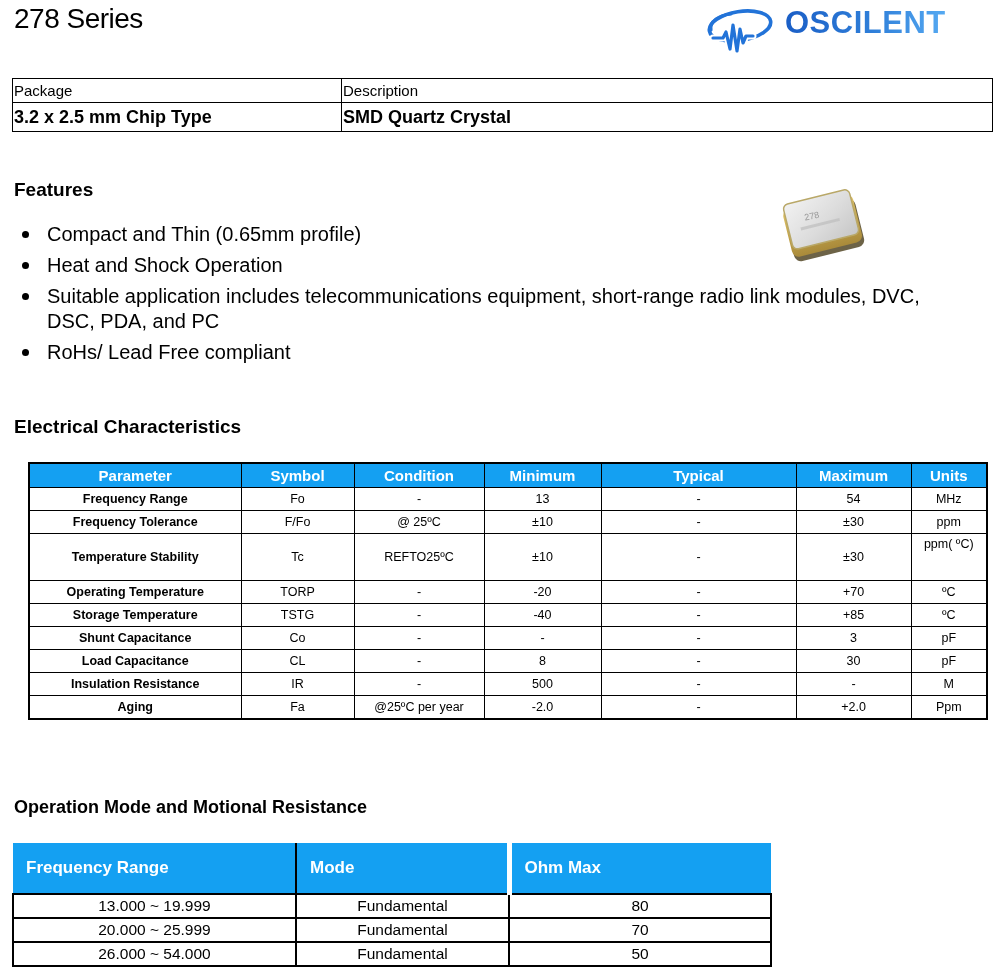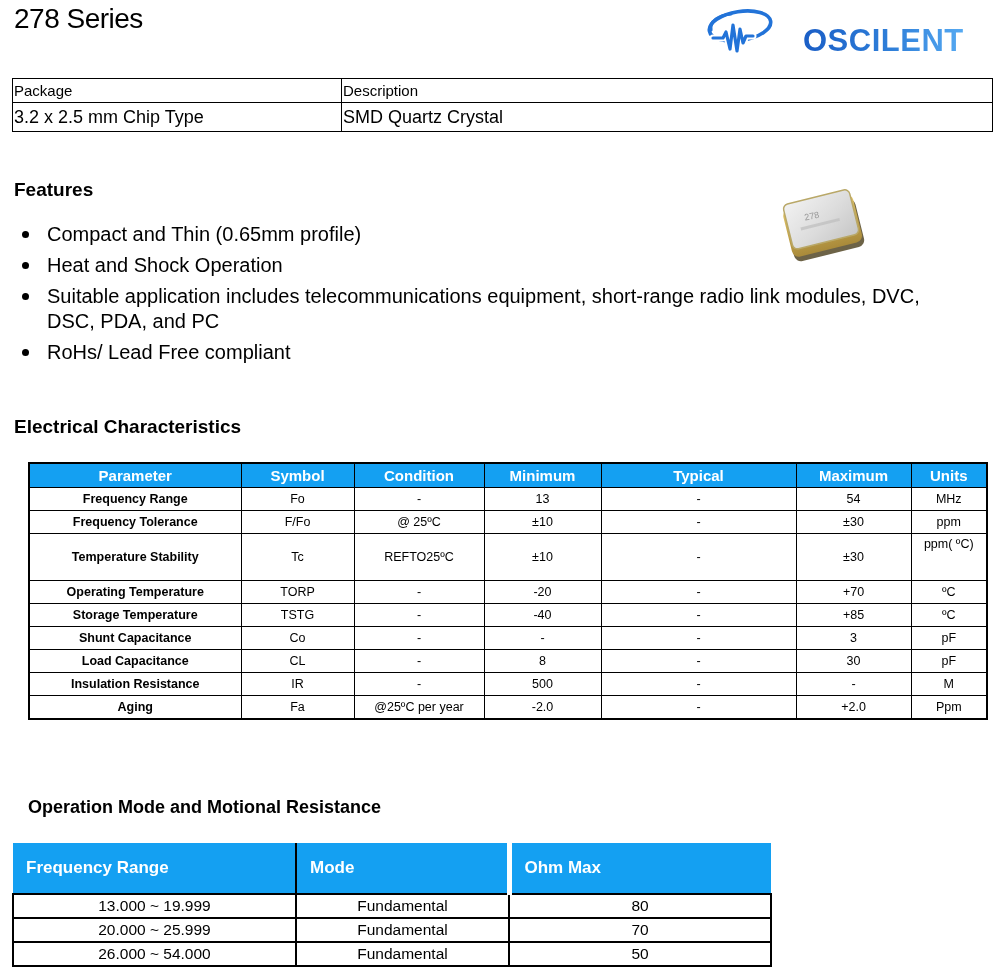"OSCILENT" .logo { align-items: flex-end -> flex-start; gap: 24px -> 6px }
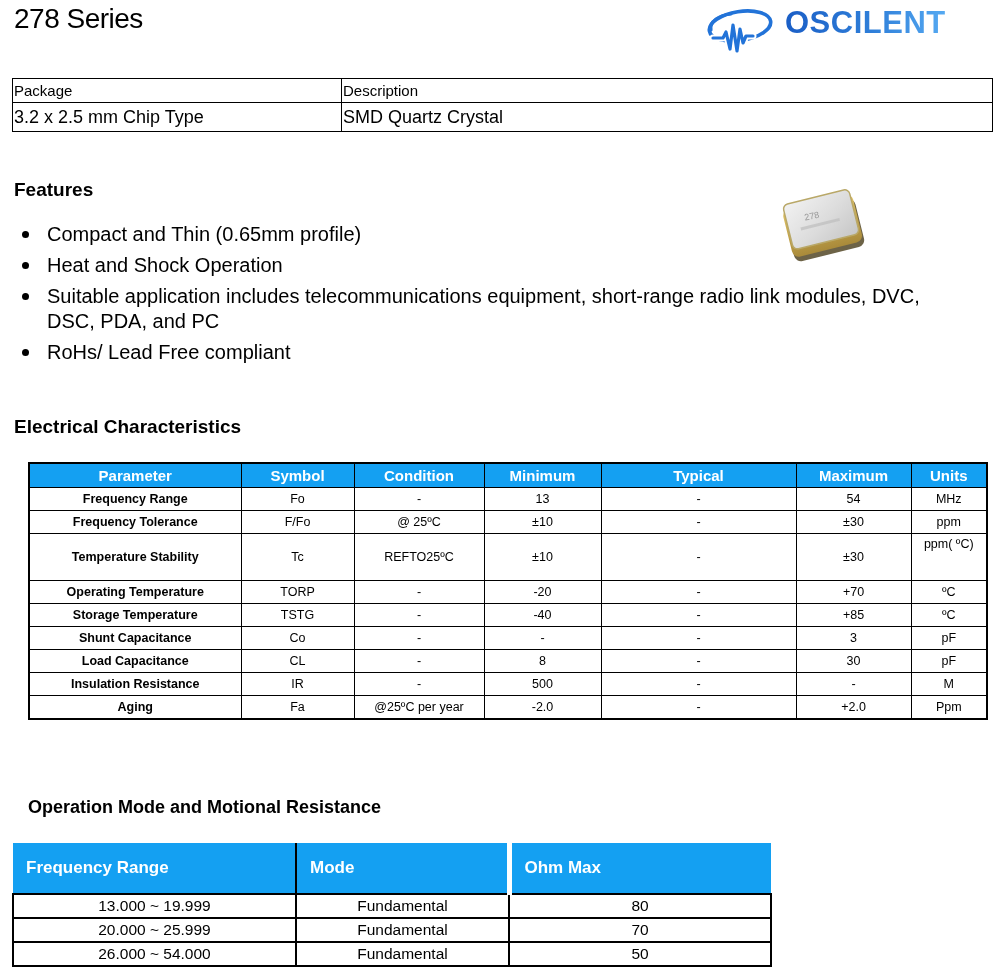"3.2 x 2.5 mm Chip" .pkg-table .val td { font-weight: normal -> bold }
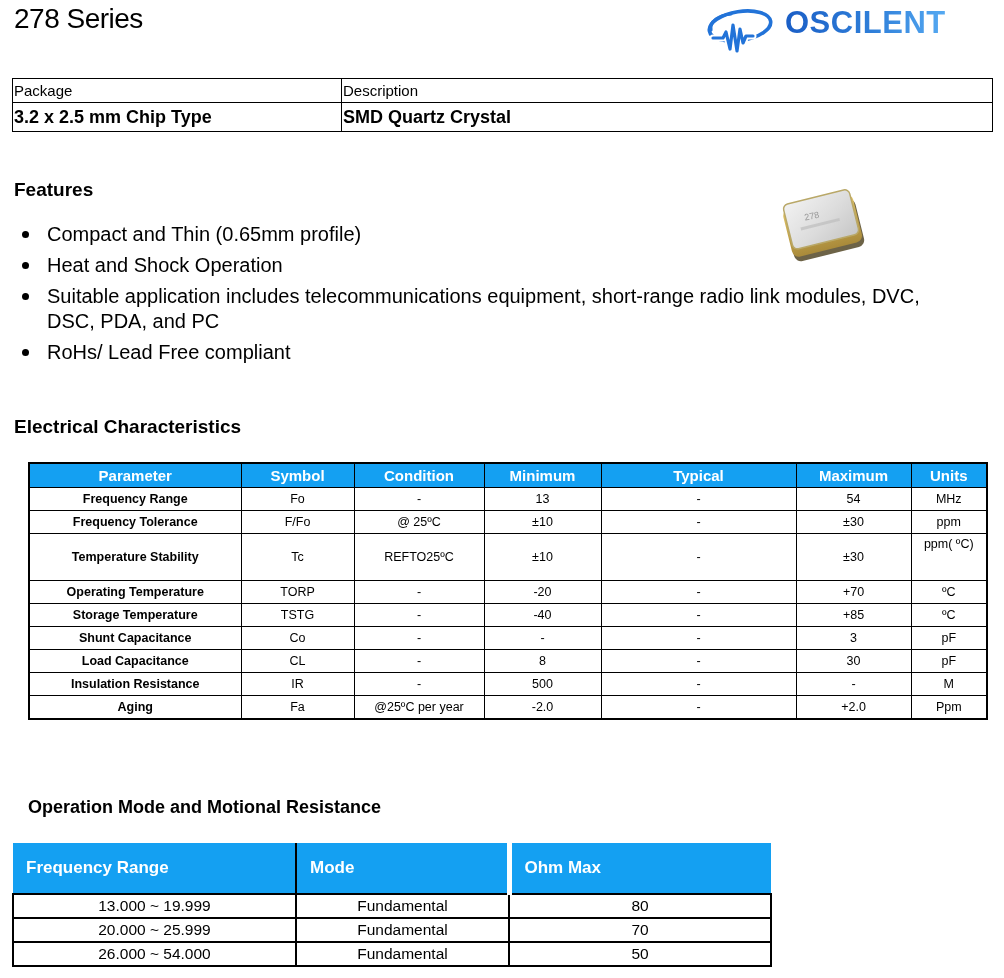"Operation Mode and Motional Resistance" .op-heading { left: 28px -> 14px }
